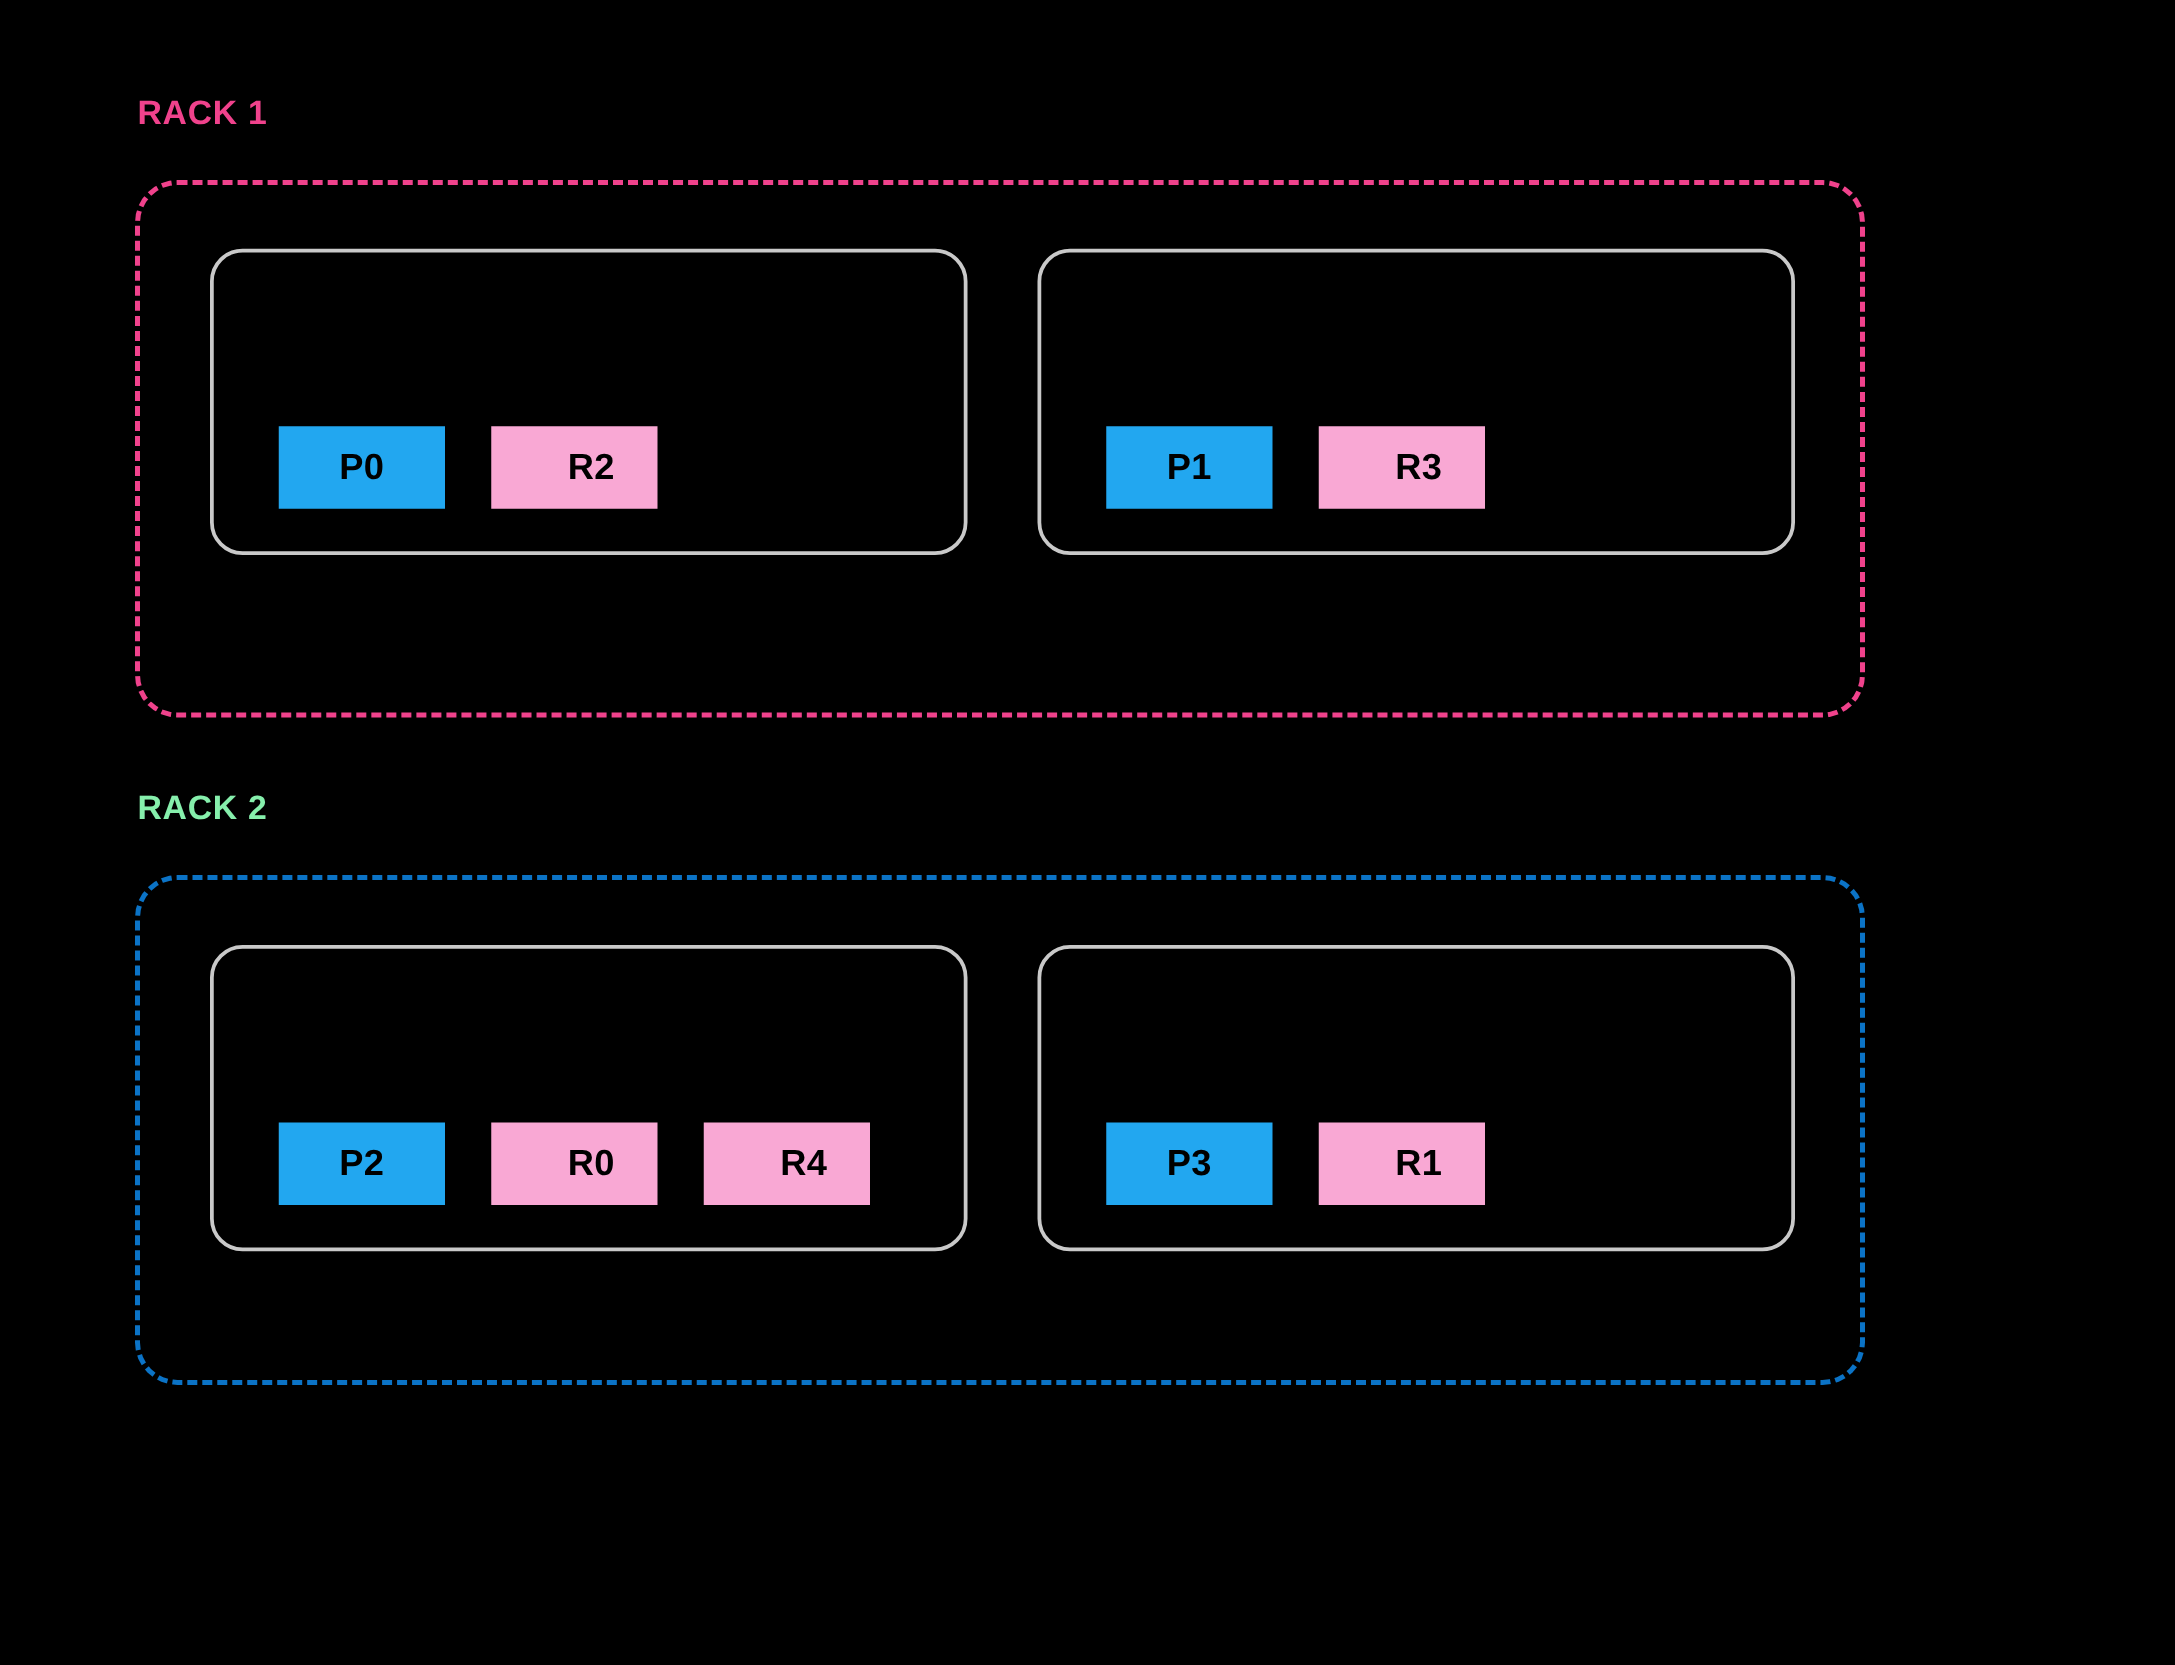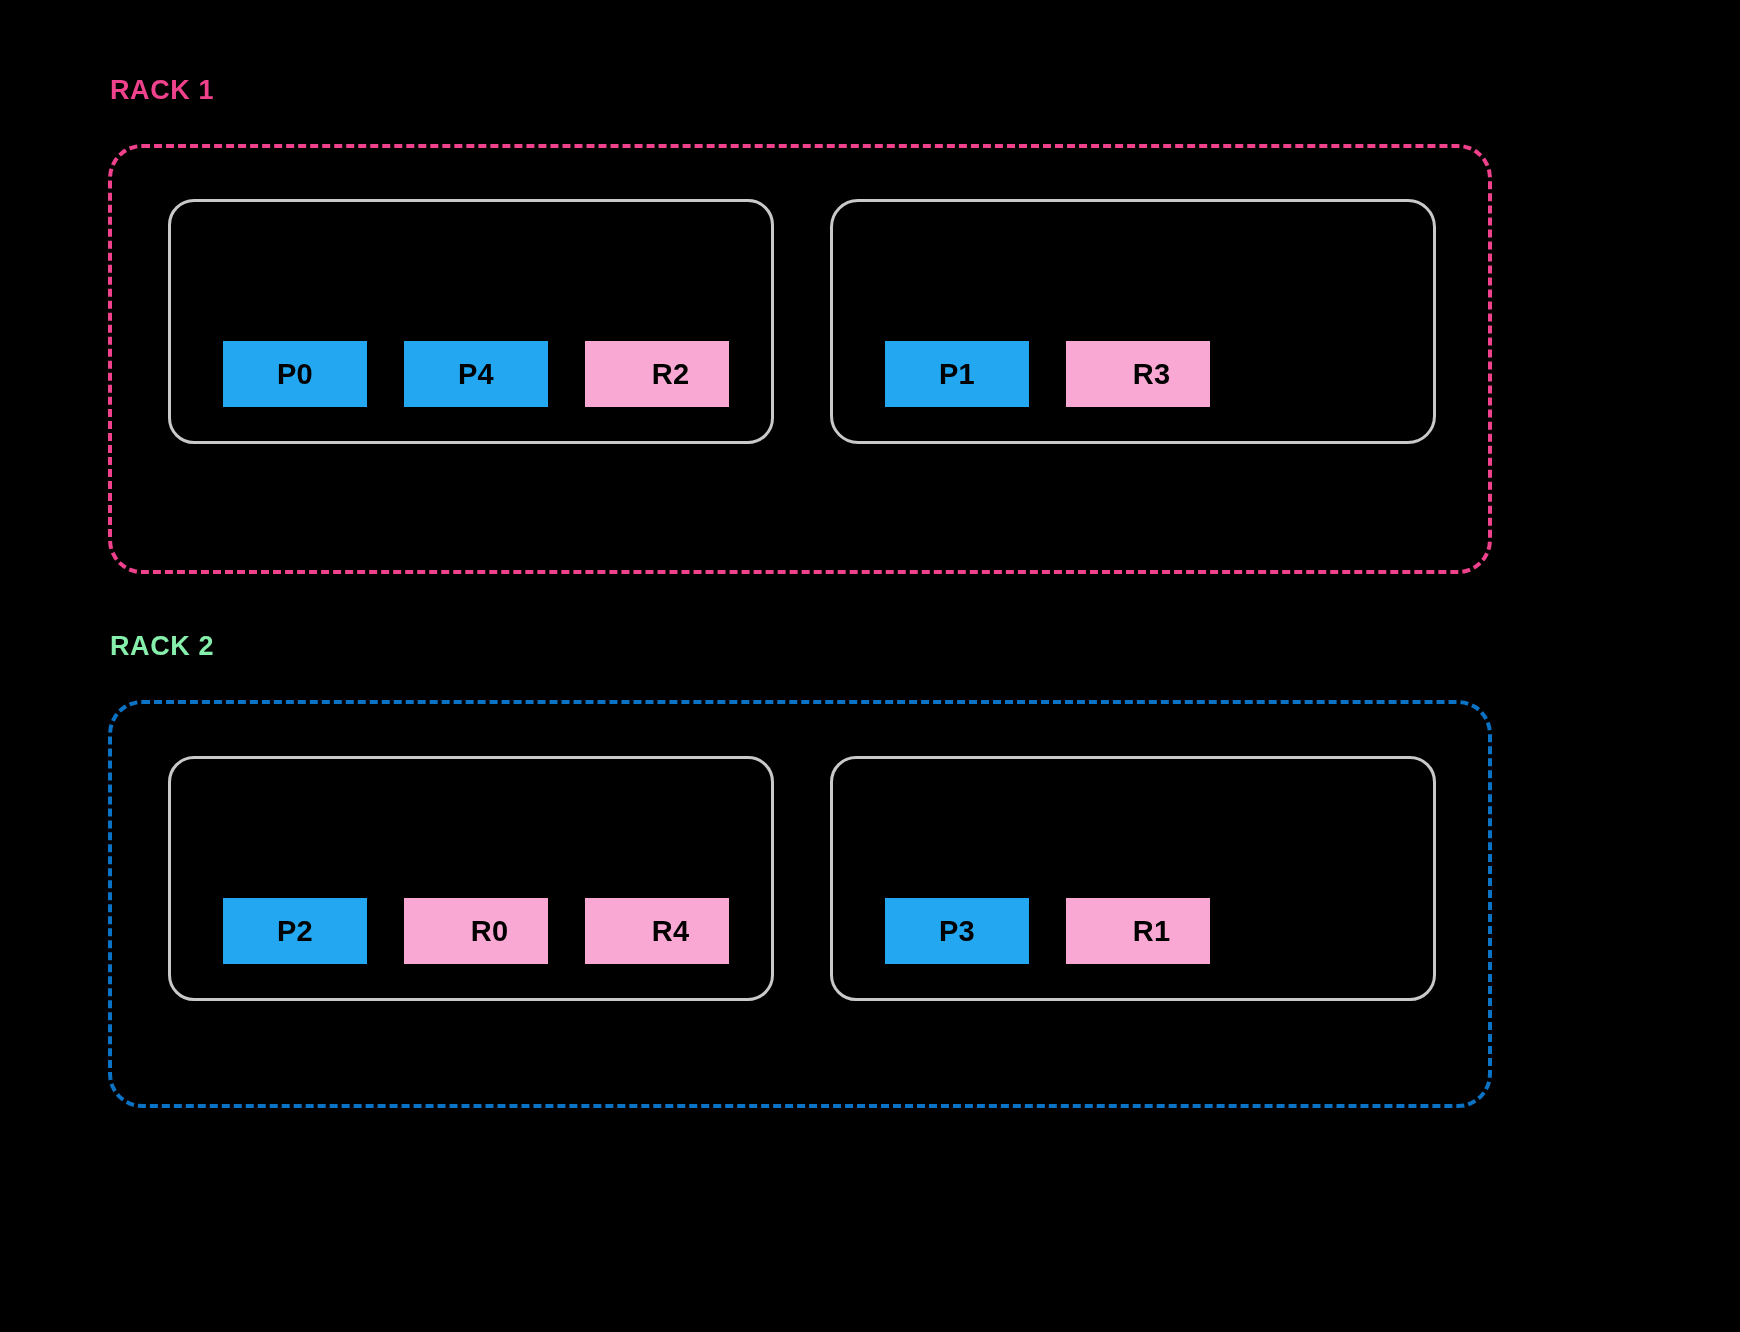"P0" .chip { width: 144px -> 133px }
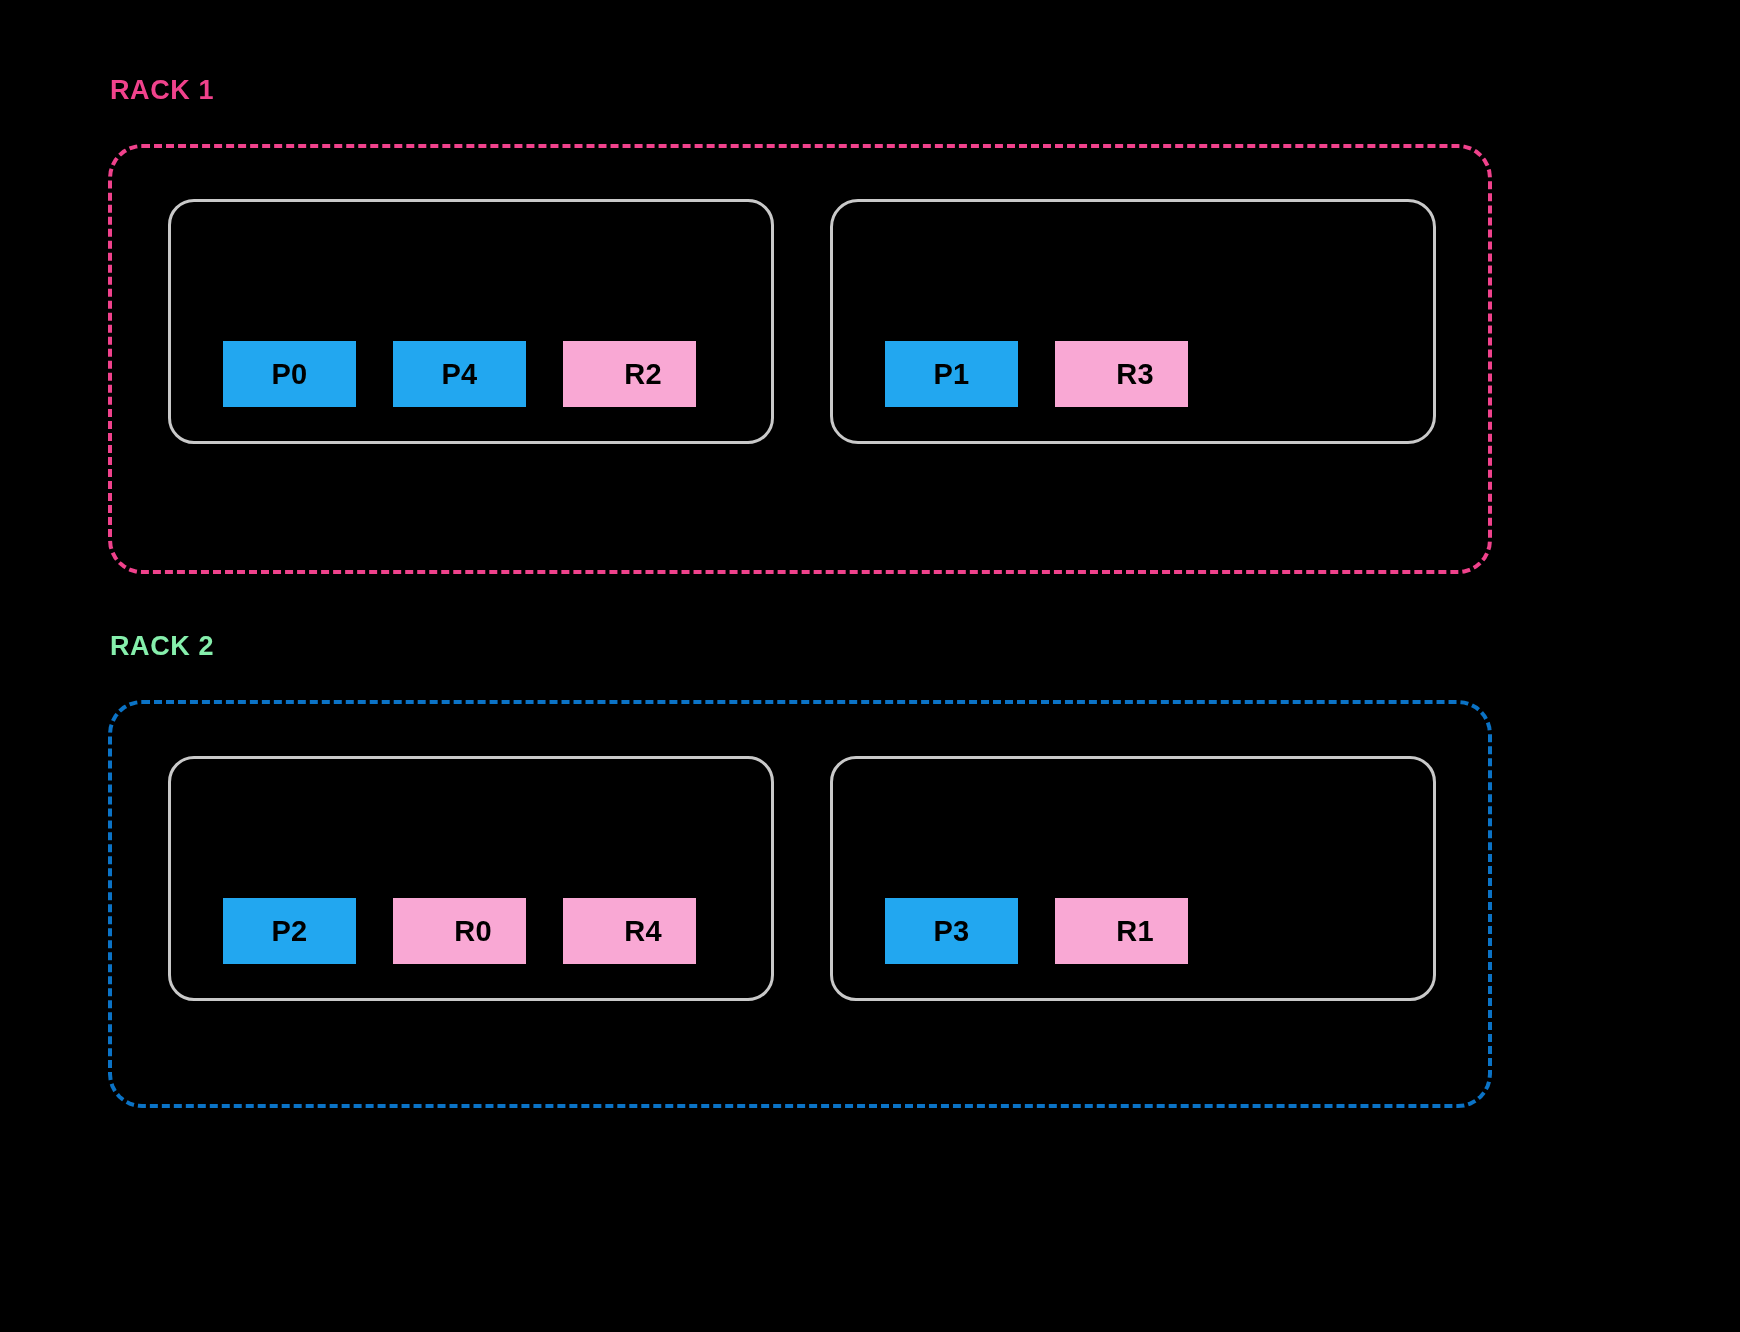"P4" div.chip { html: <div>P4</div> -> none }
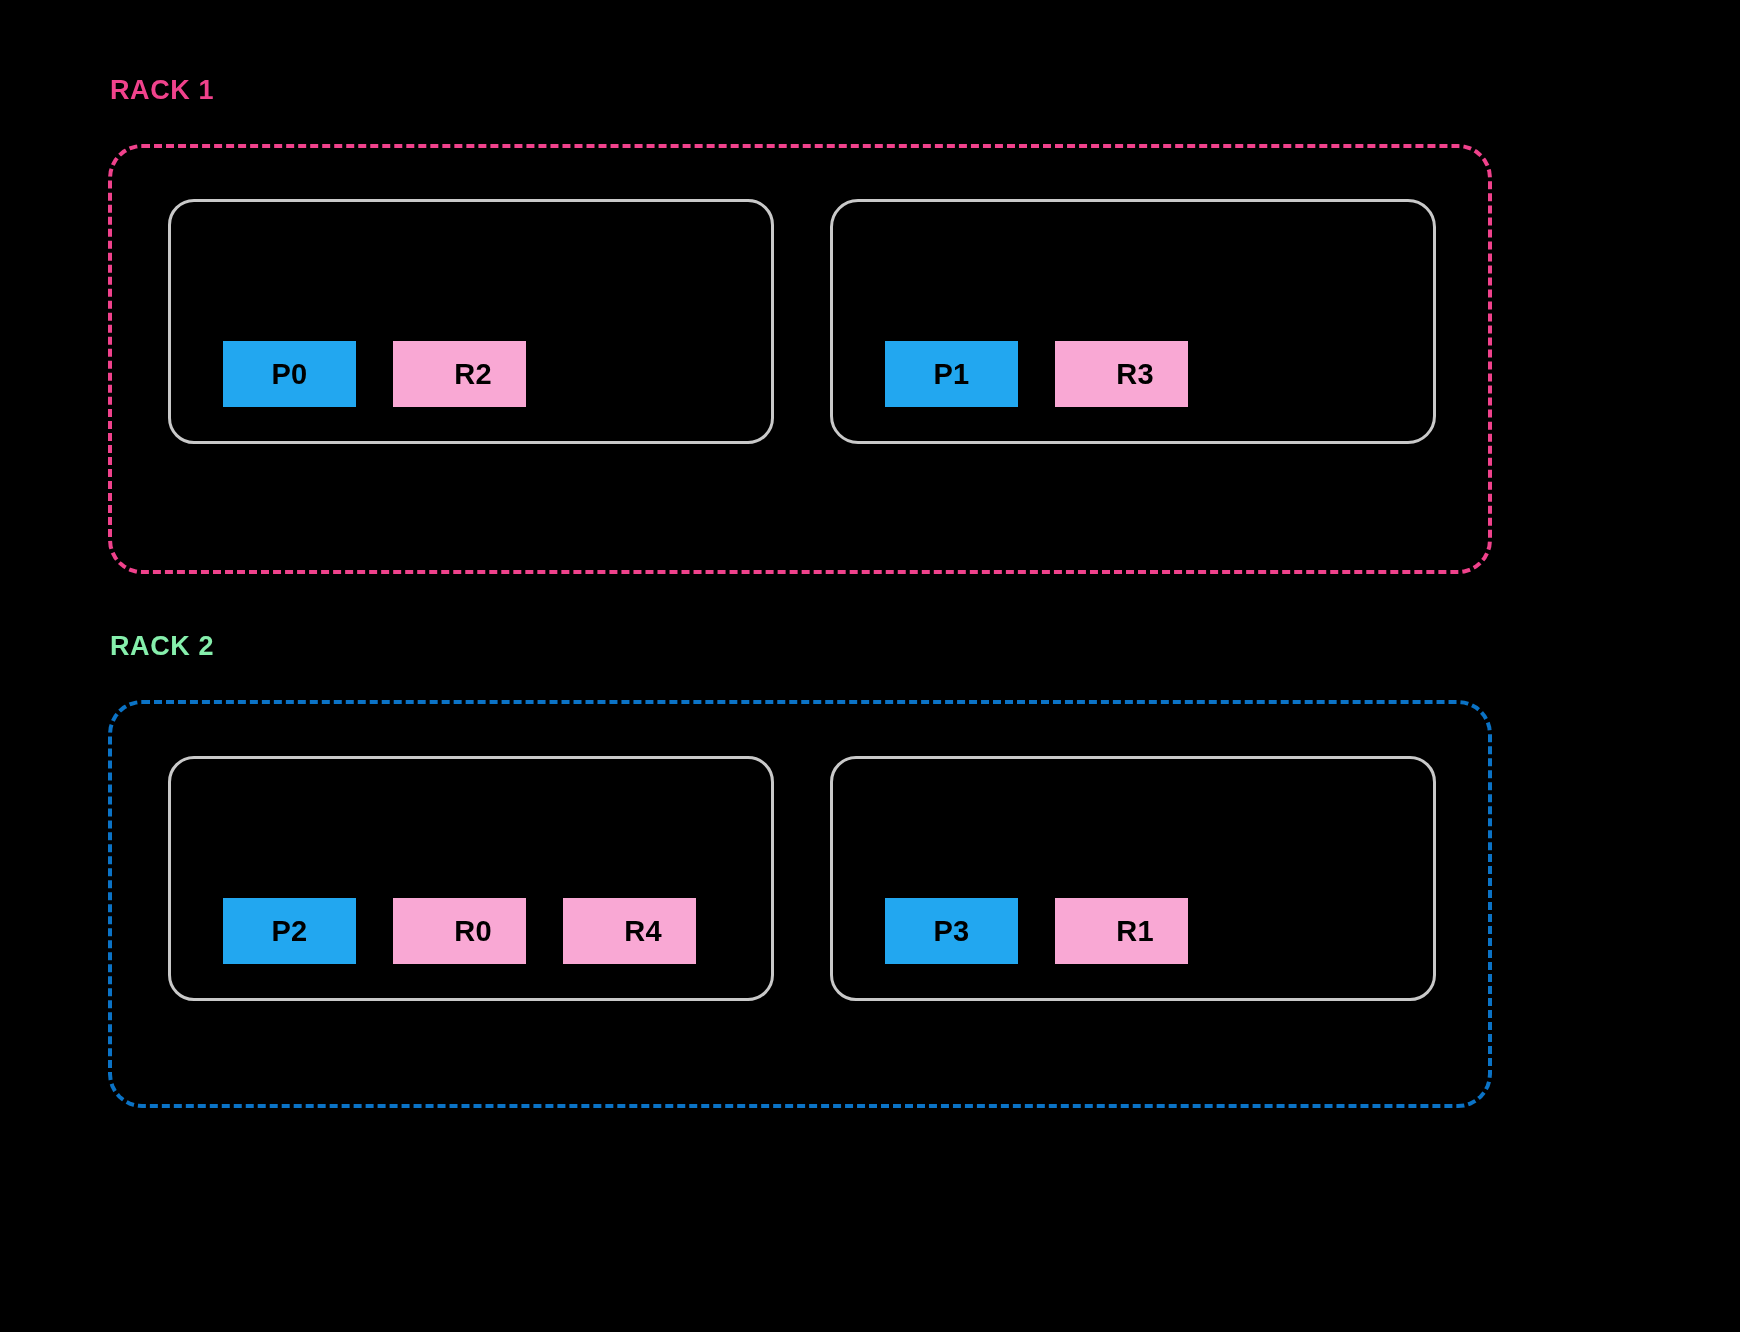"P1" div.node { border-radius: 28px -> none }
